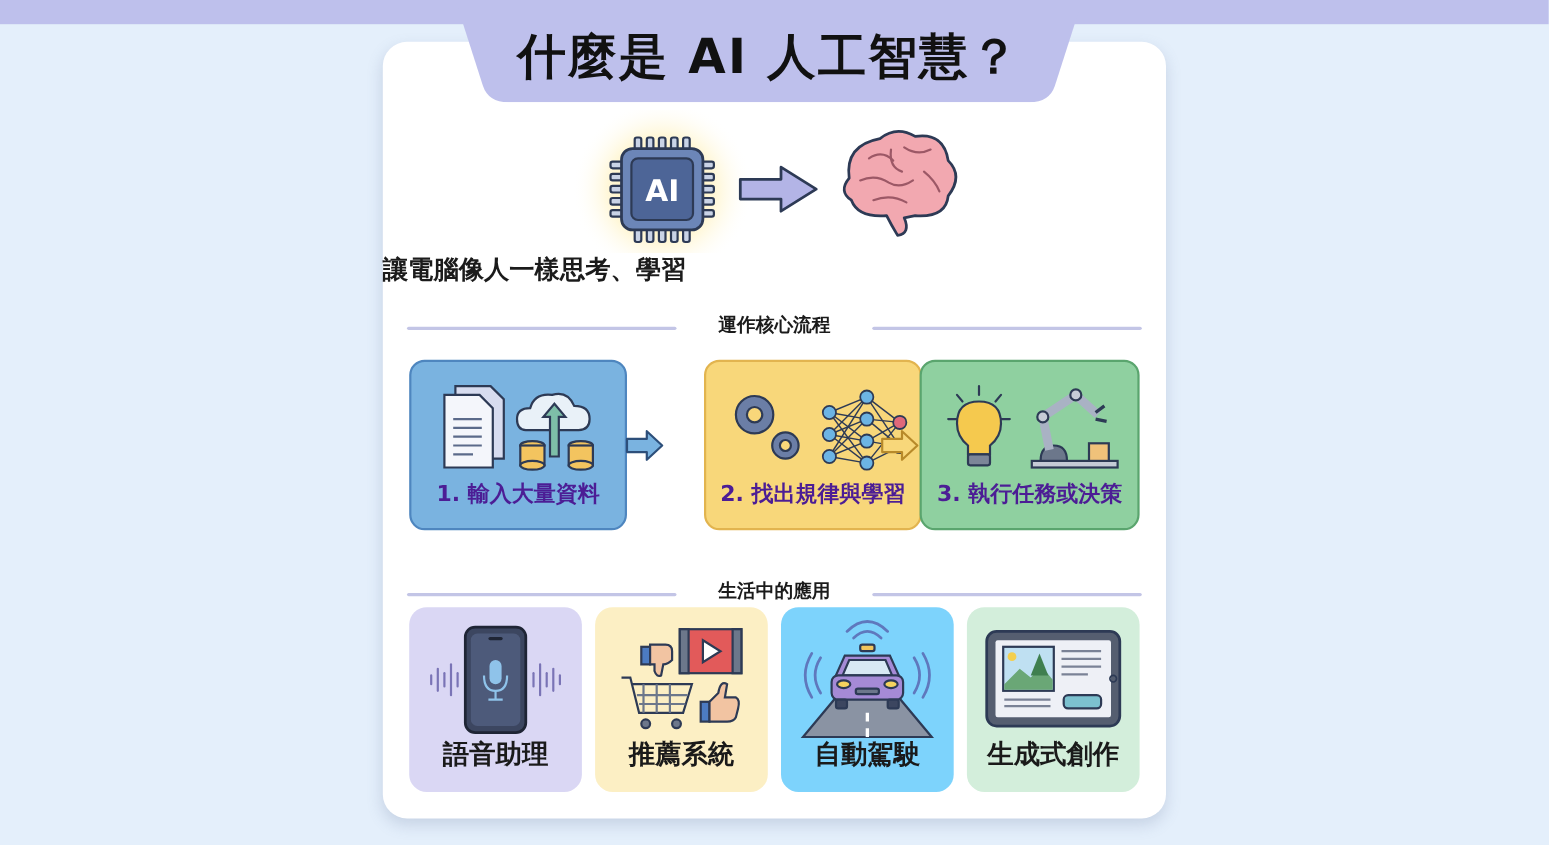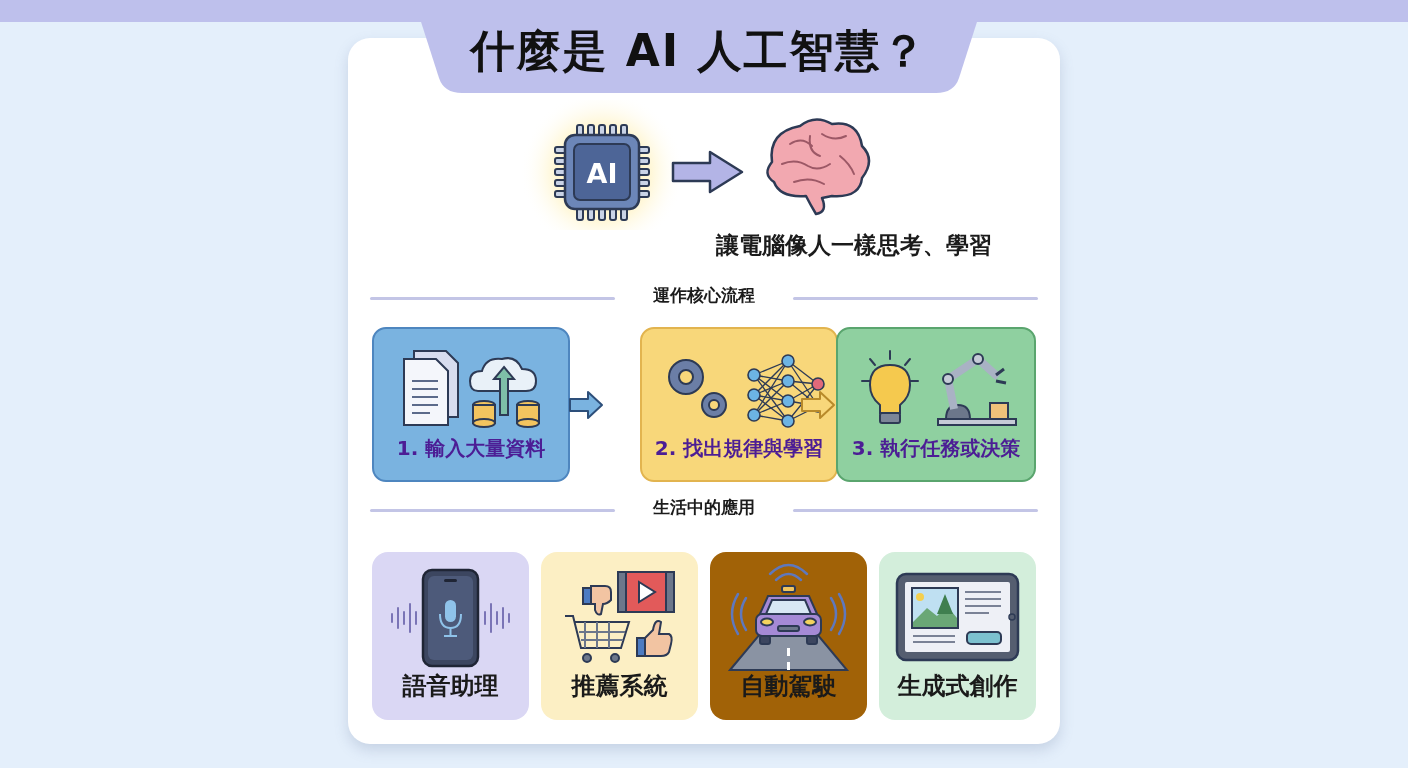"讓電腦像人一樣思考、學習" .subtitle { text-align: right -> left }
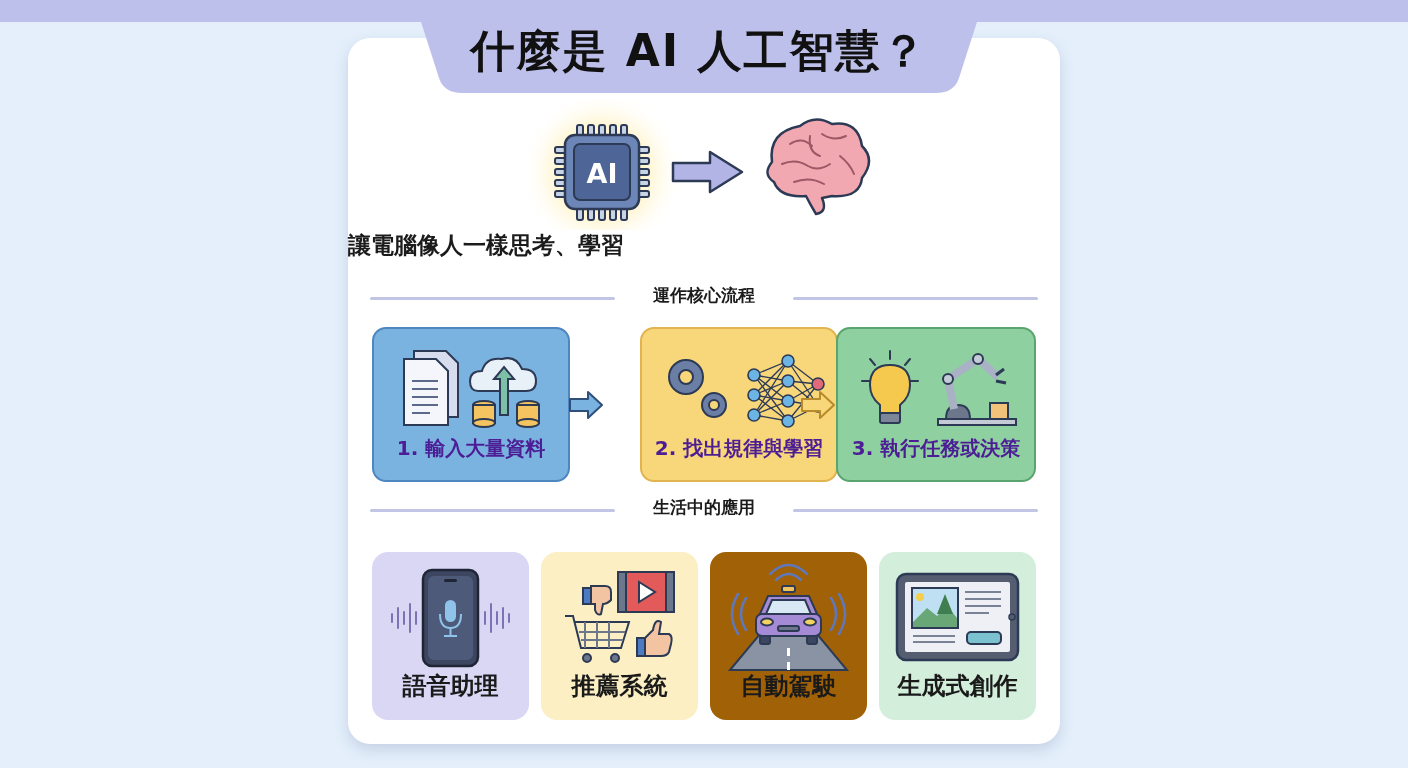"生活中的應用" div.divider { top: 490px -> 520px }
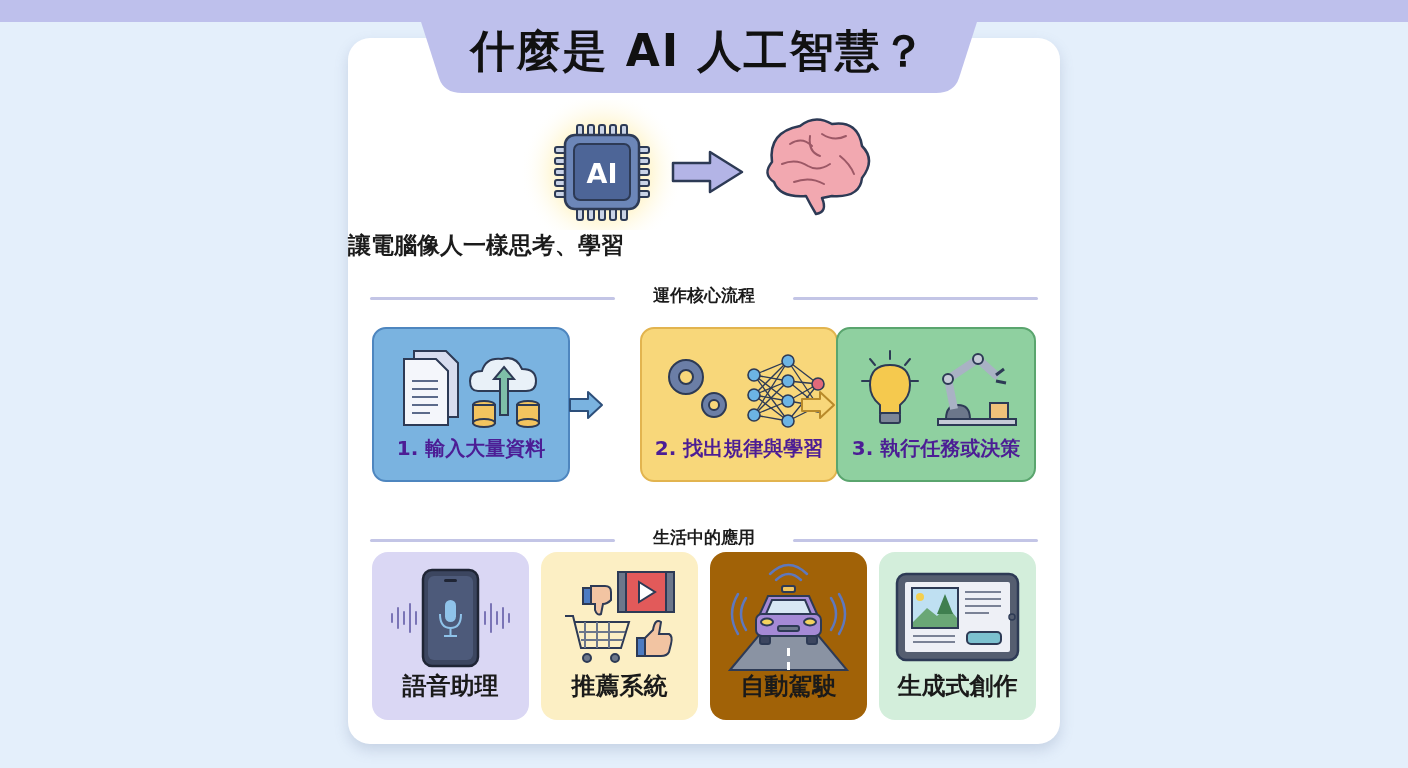"自動駕駛" div.app { background: #a16207 -> #7dd3fc }
